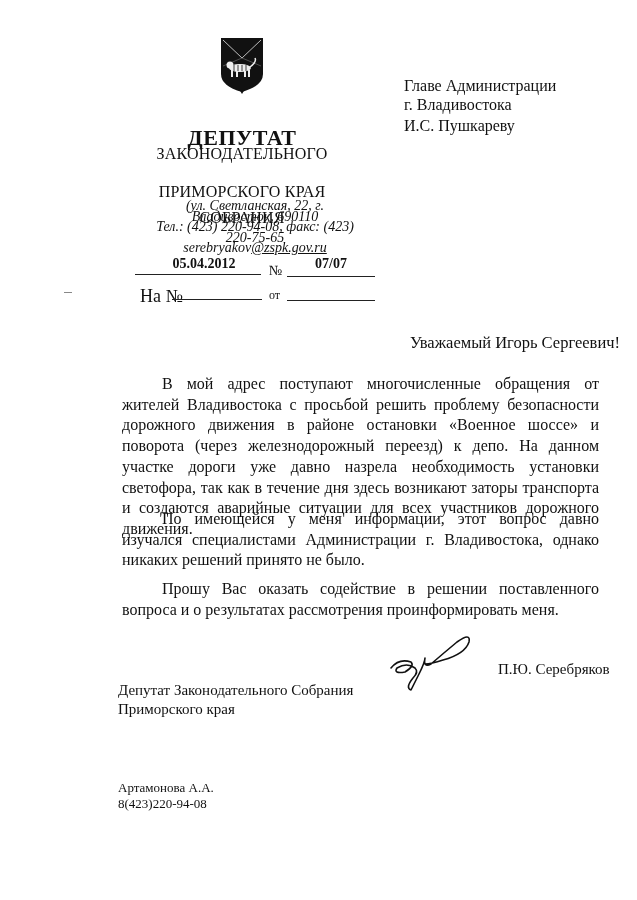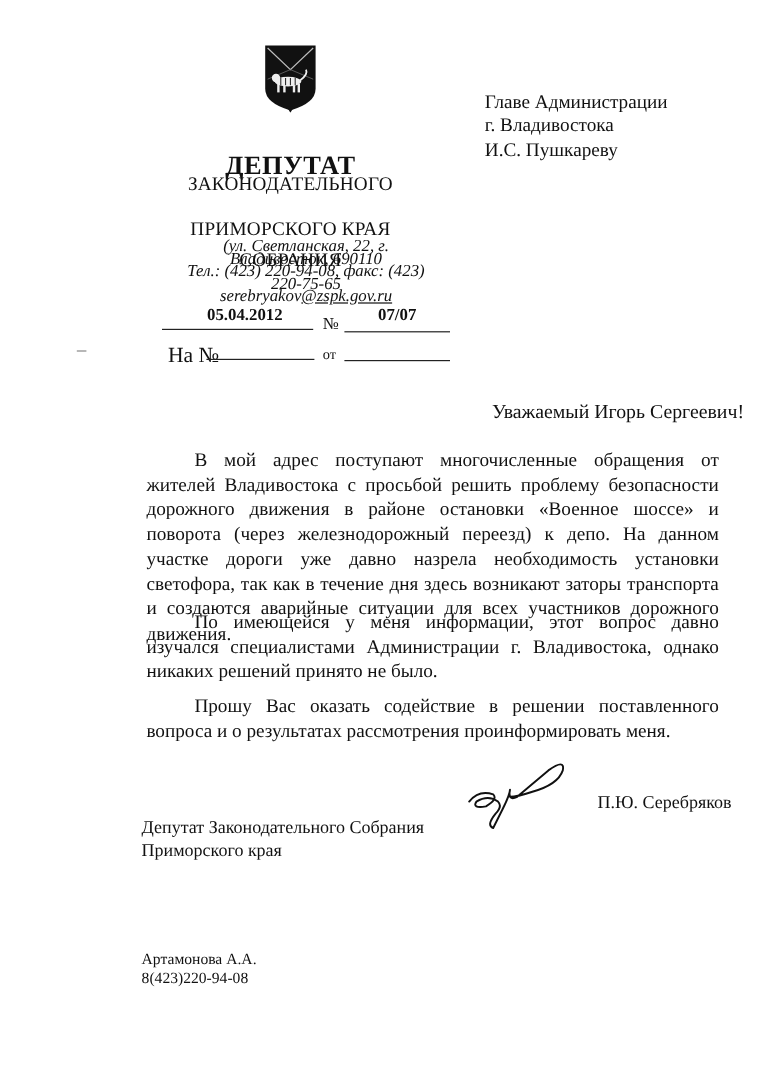"Артамонова А.А." .exec { margin-top: 11px -> none }
